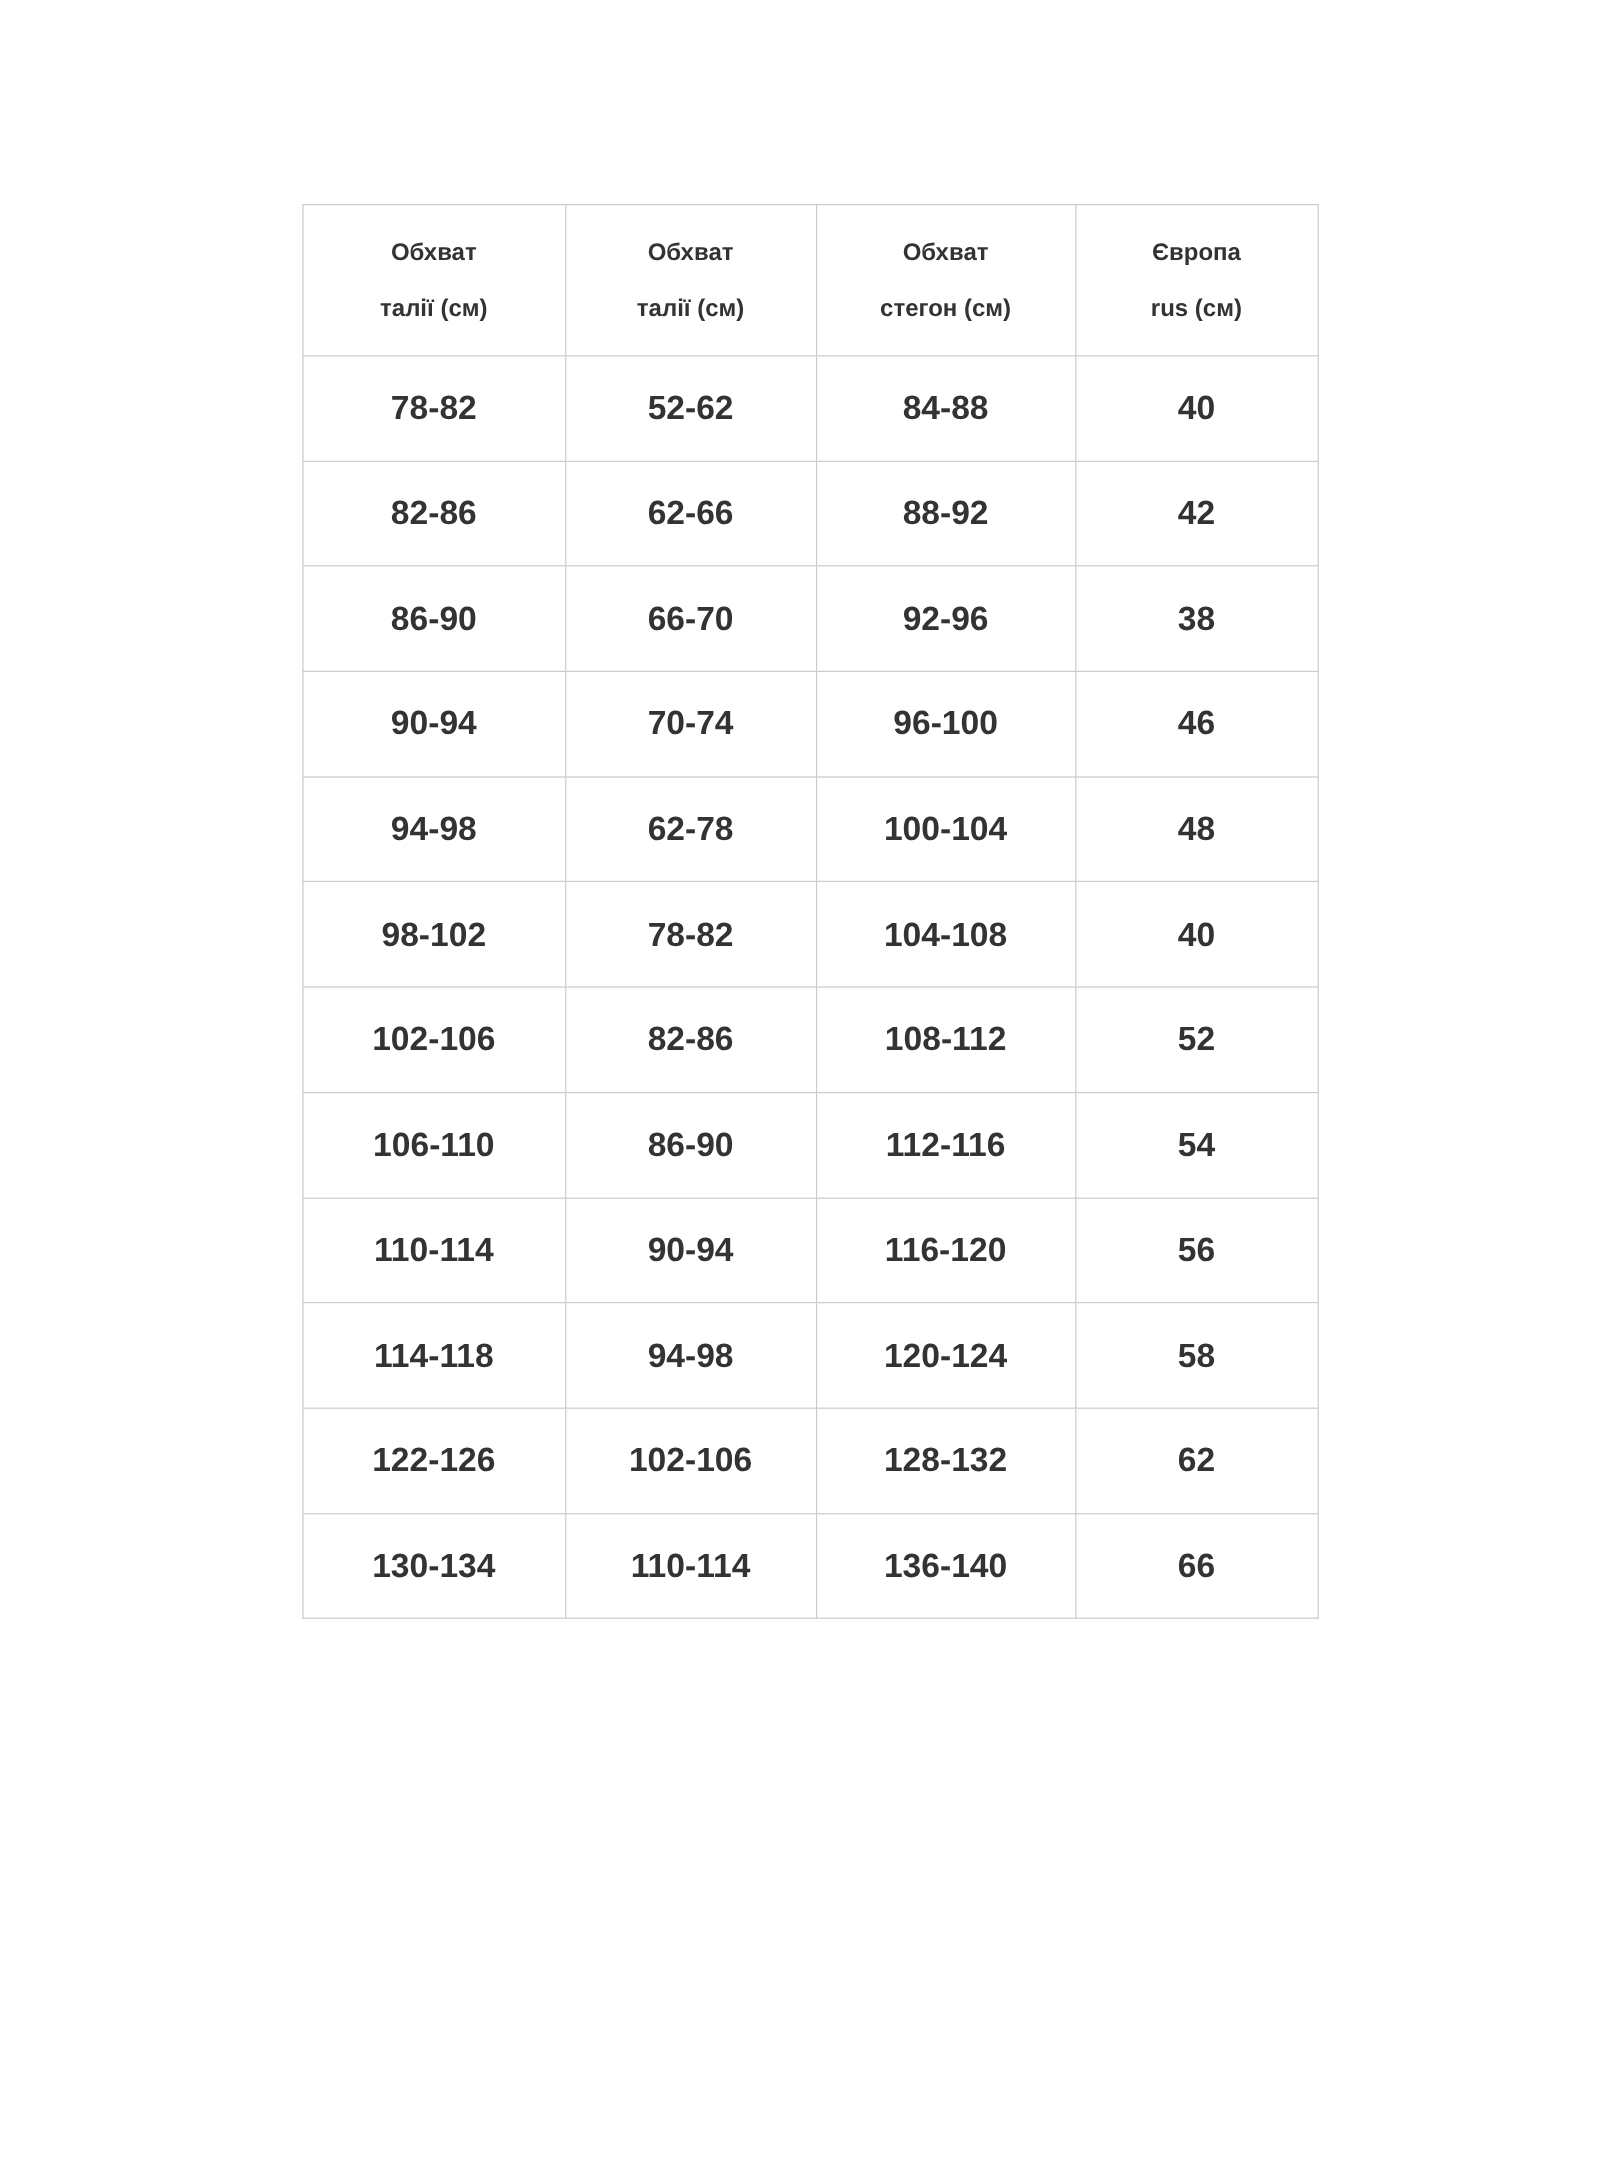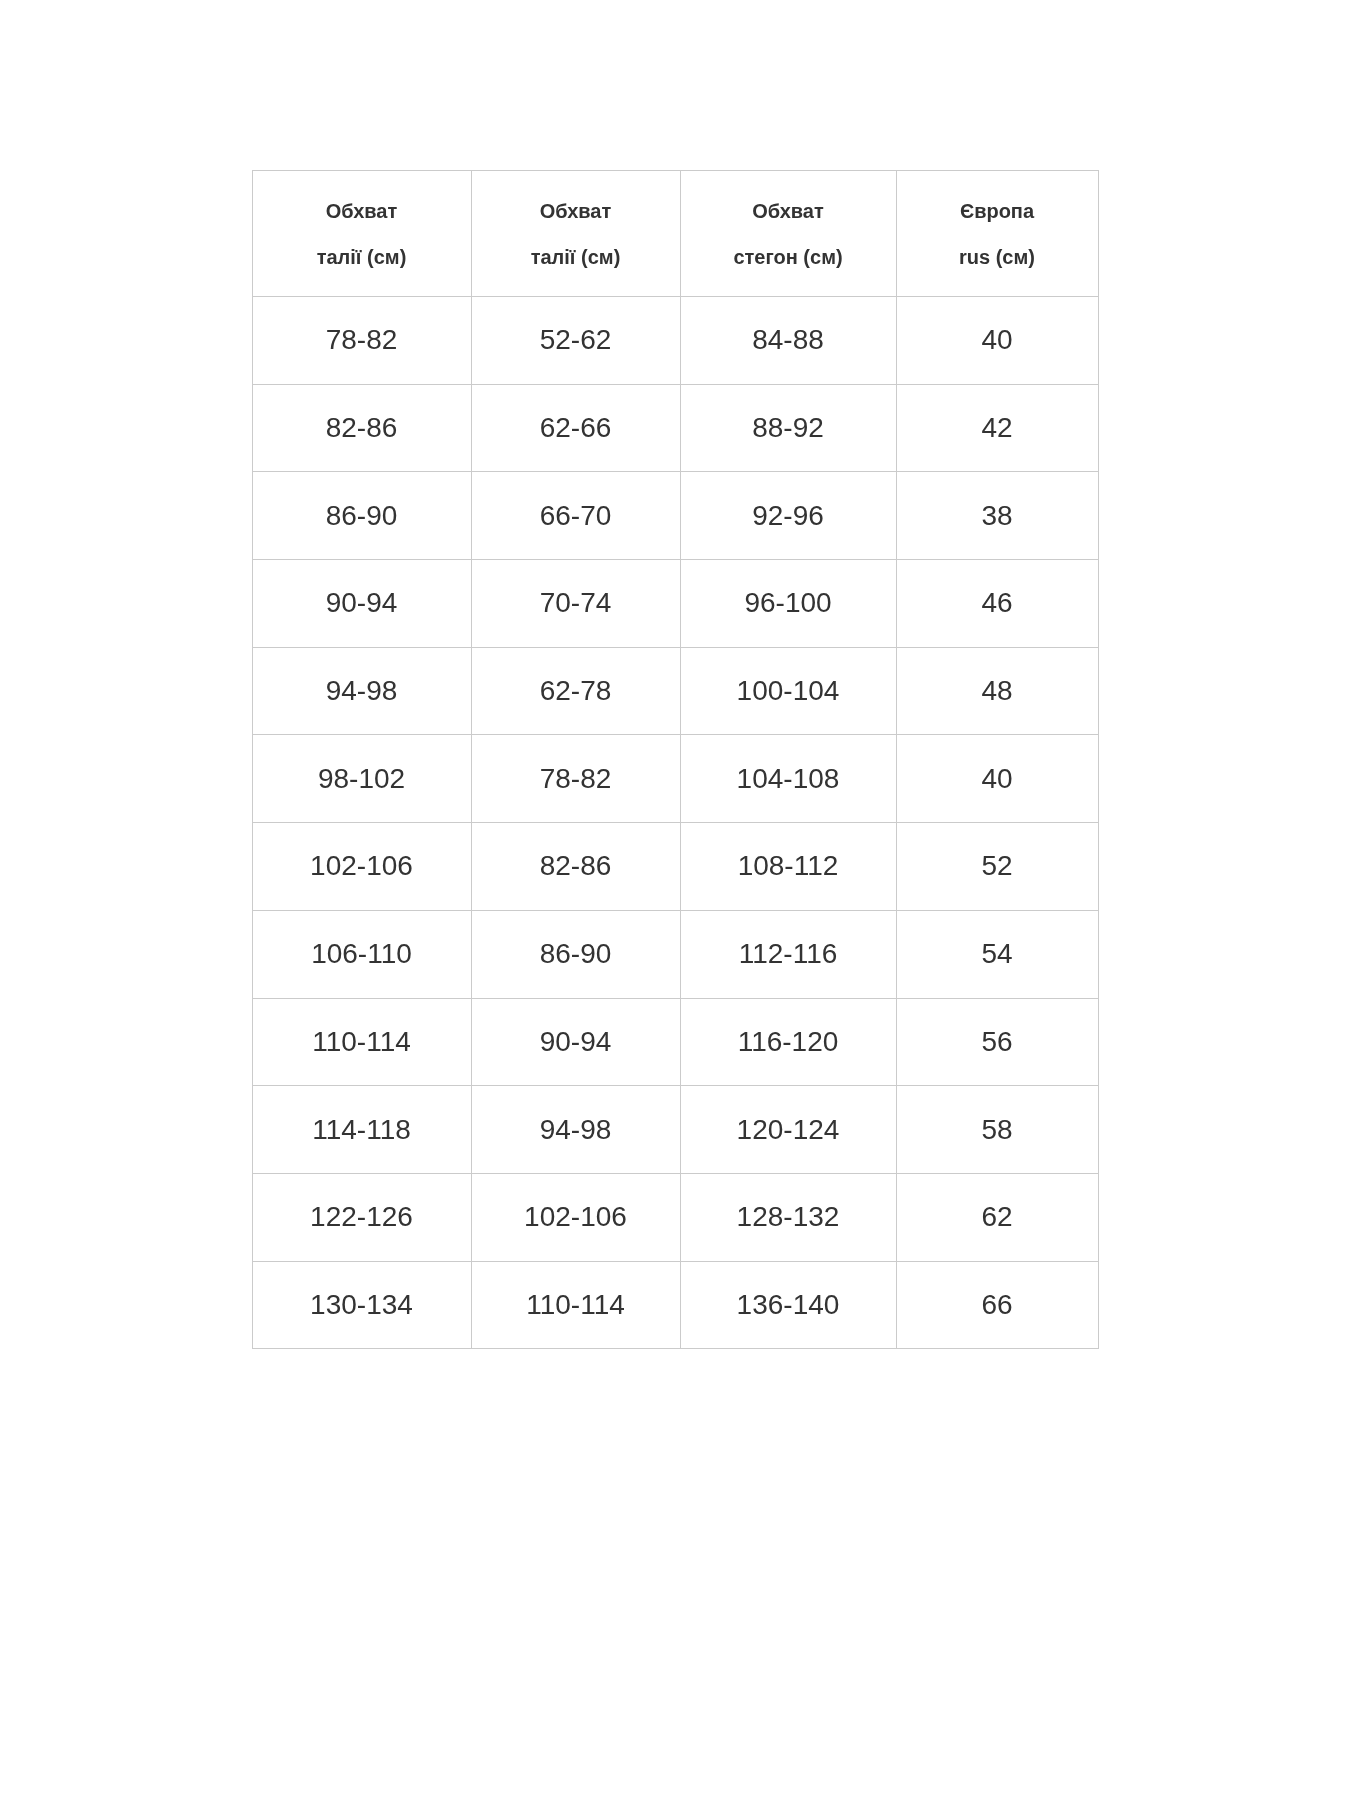"78-82" table.size-table td { font-weight: normal -> bold }
